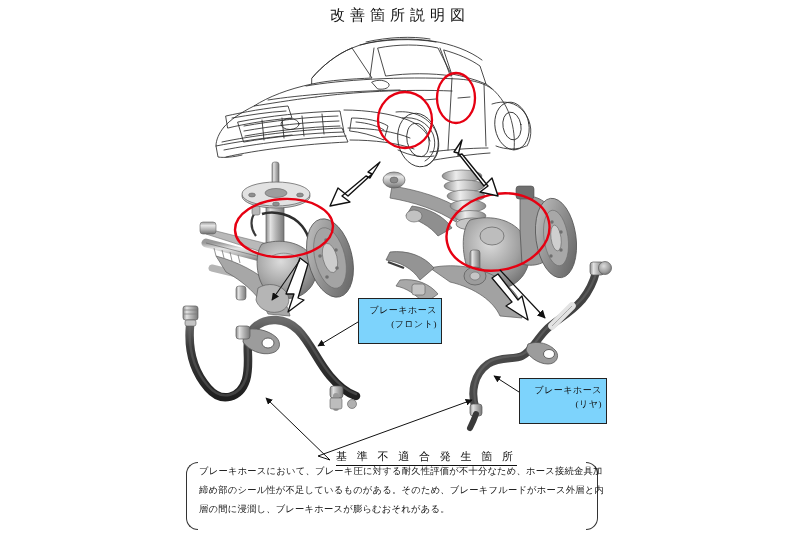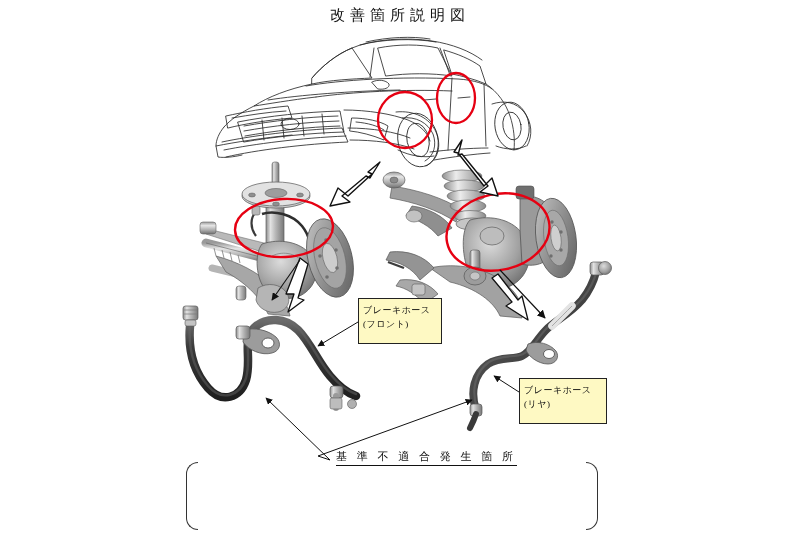"ブレーキホース" .callout { background: #fef9c3 -> #7dd3fc; text-align: left -> right }
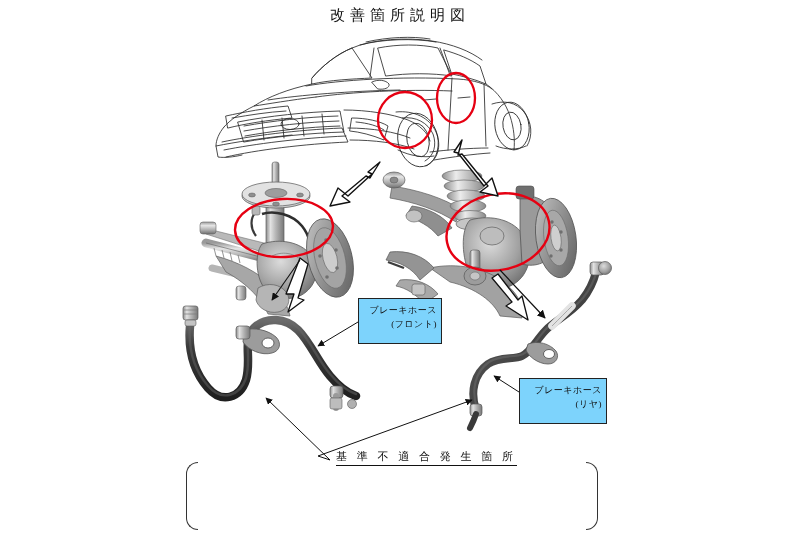"ブレーキホースにおいて、ブレーキ圧に対する耐久性評価が不十分なため、ホース接続金" div.desc-text { html: none -> <div> <span>ブレーキホースにおいて、ブレーキ圧に対する耐久性評価が不十分なため、ホース接続金具加</span> <span>締め部のシール性が不足しているものがある。そのため、ブレーキフルードがホース外層と内</span> <span>層の間に浸潤し、ブレーキホースが膨らむおそれがある。</span> </div> }
